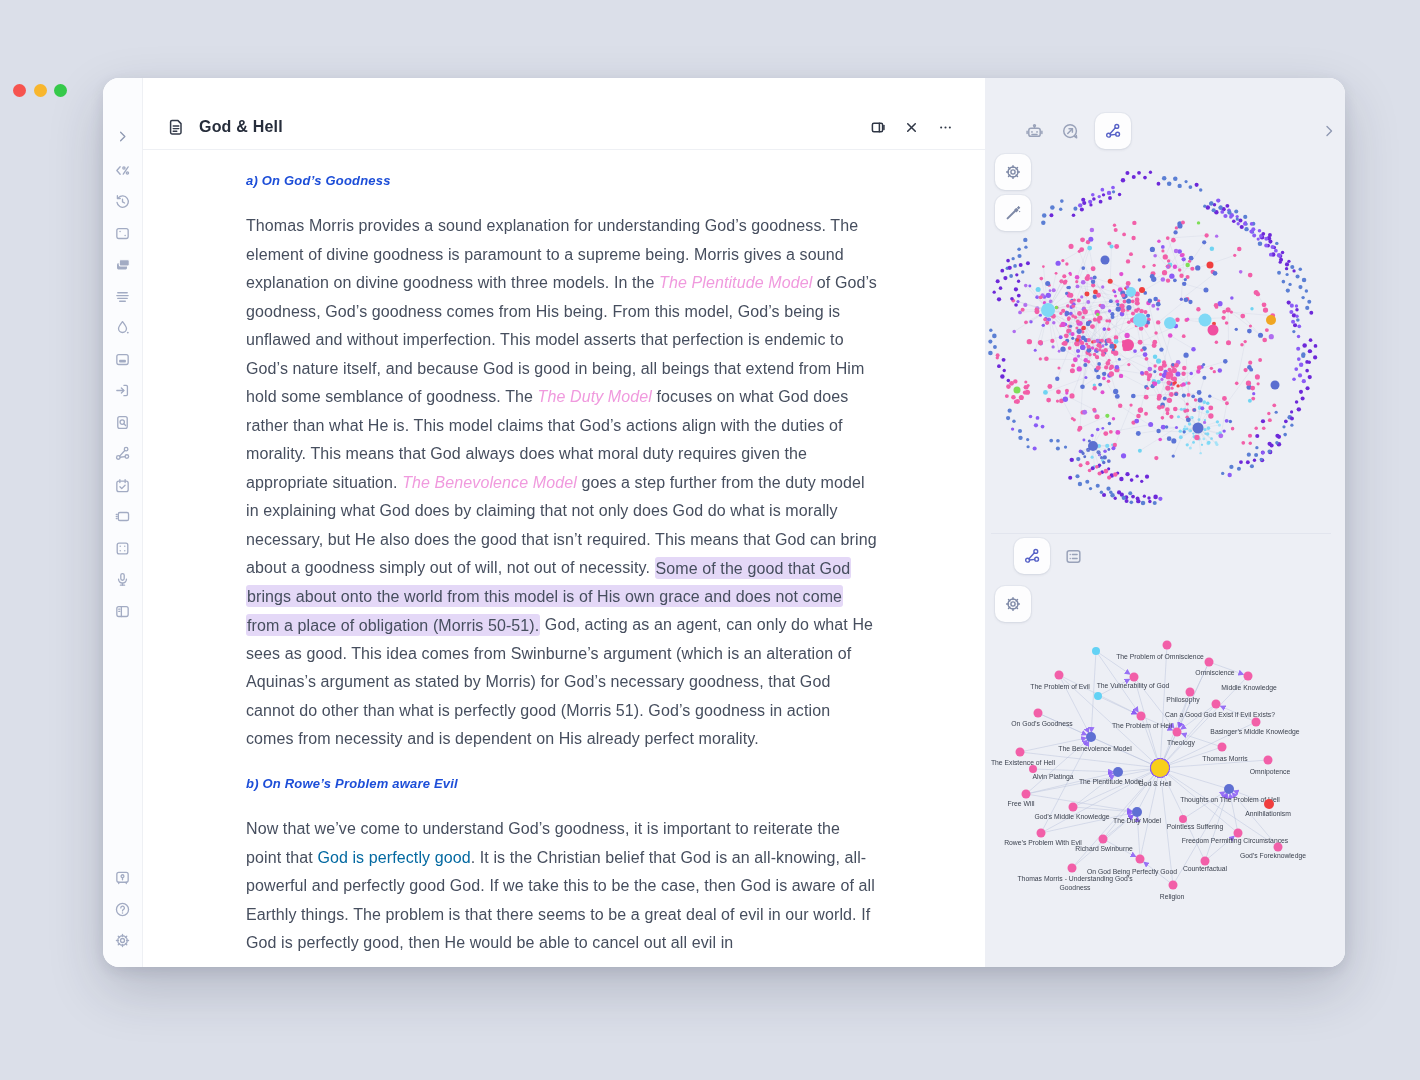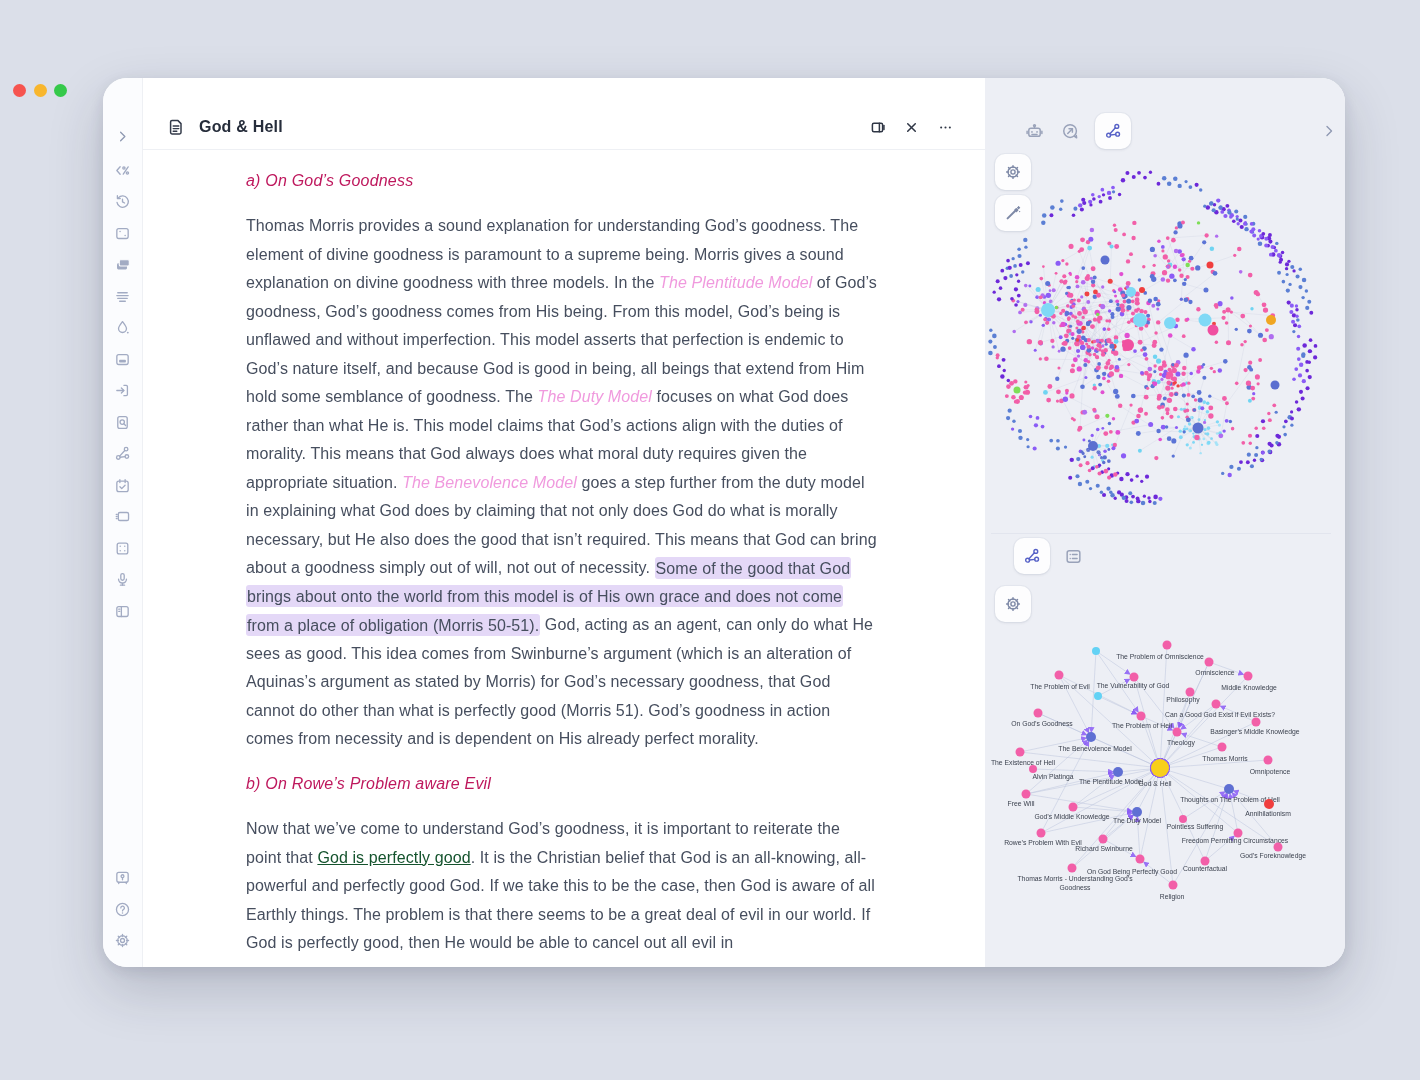"God & Hell" .window { border-radius: 24px -> 16px }
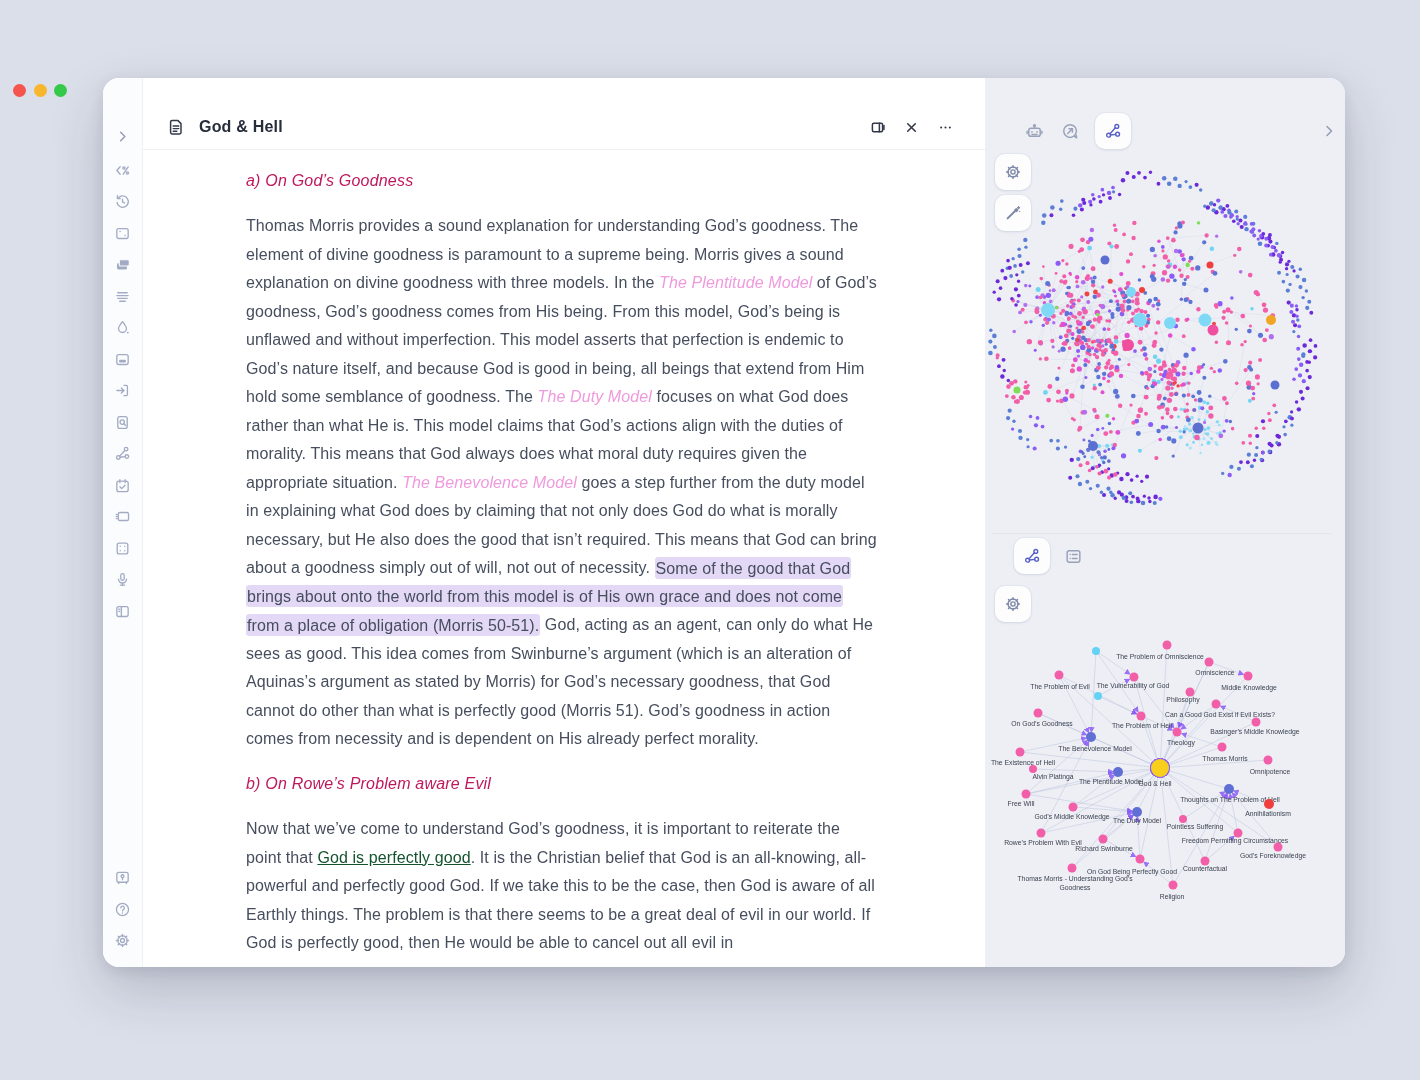"a) On God’s Goodness" .doc-col h3 { color: #be185d -> #1d4ed8; font-size: 16px -> 13px; font-weight: 400 -> 700 }
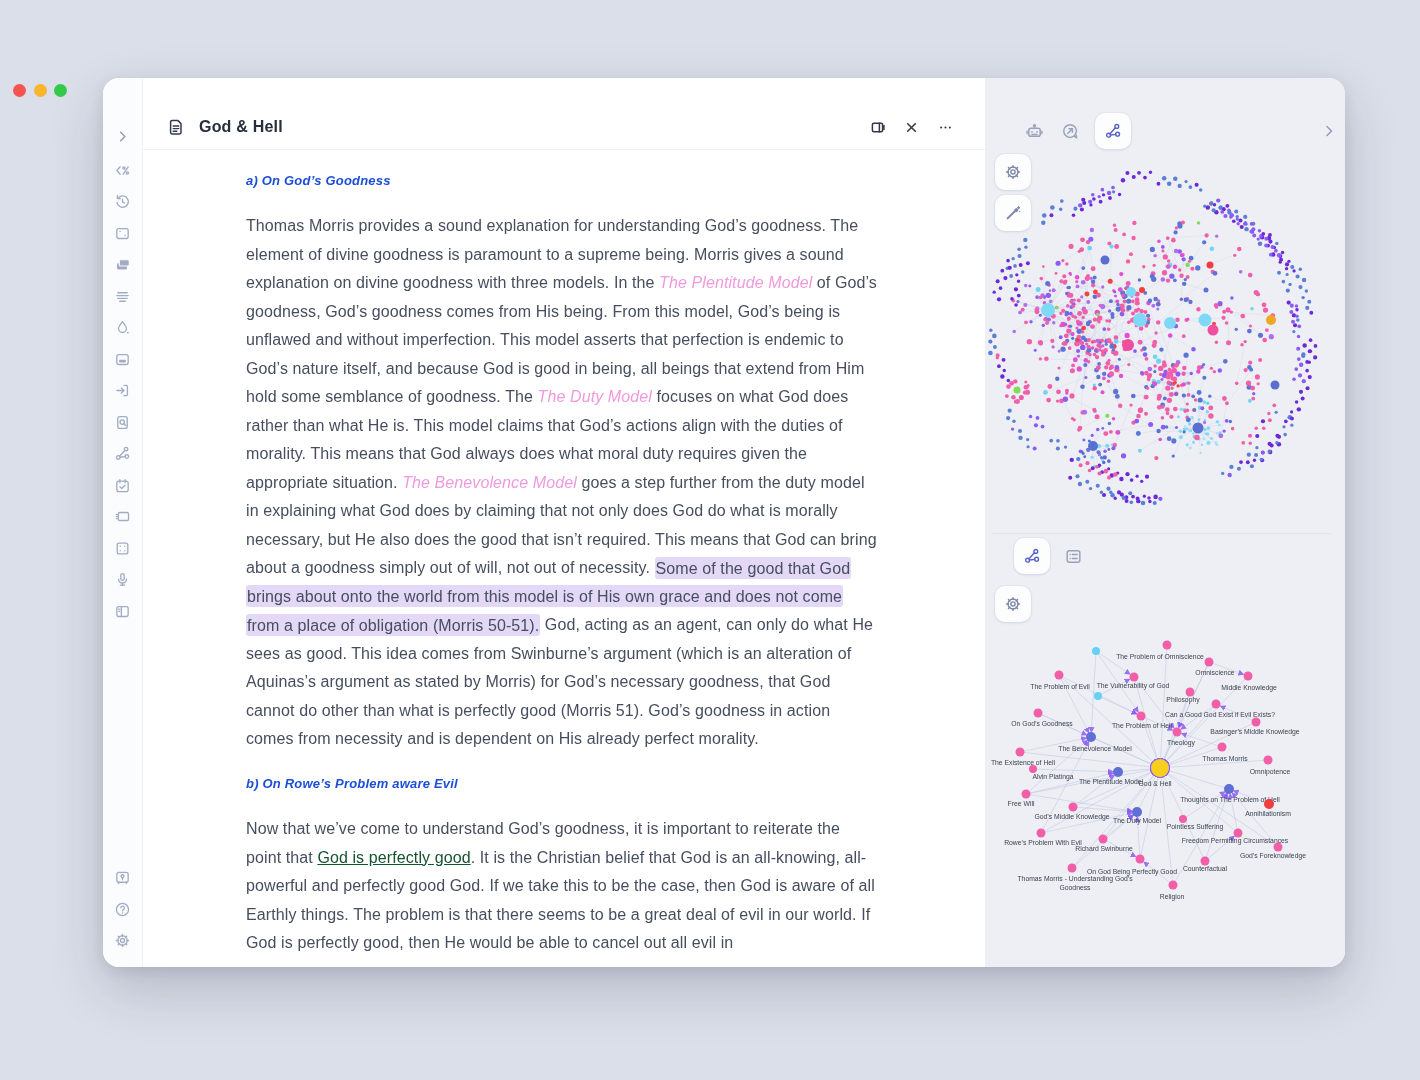"God is perfectly good" .run-ref-light { color: #14532d -> #0369a1; text-decoration: underline -> none }
